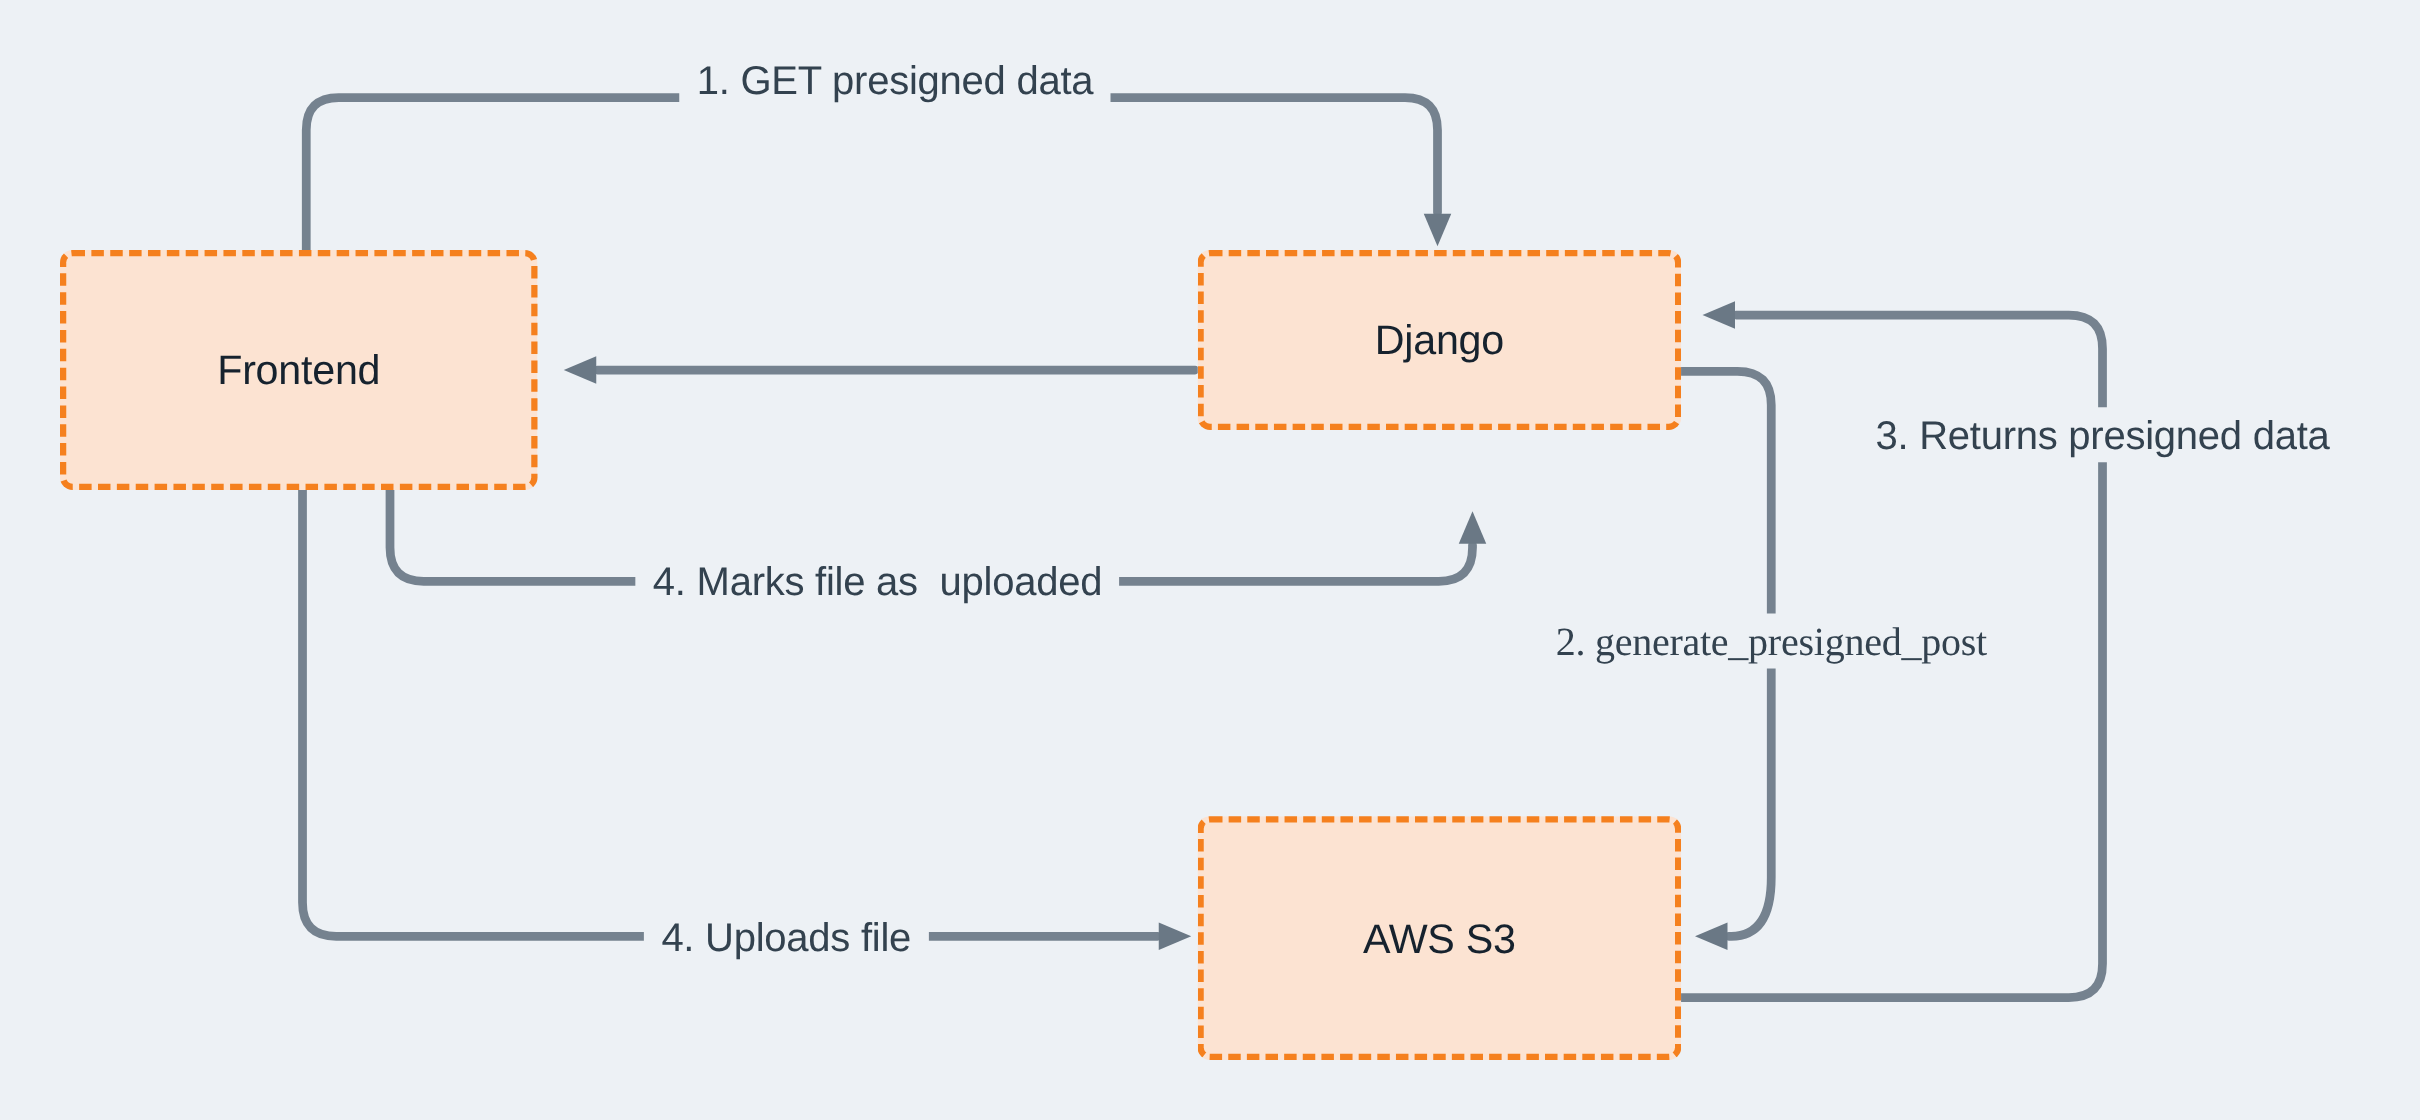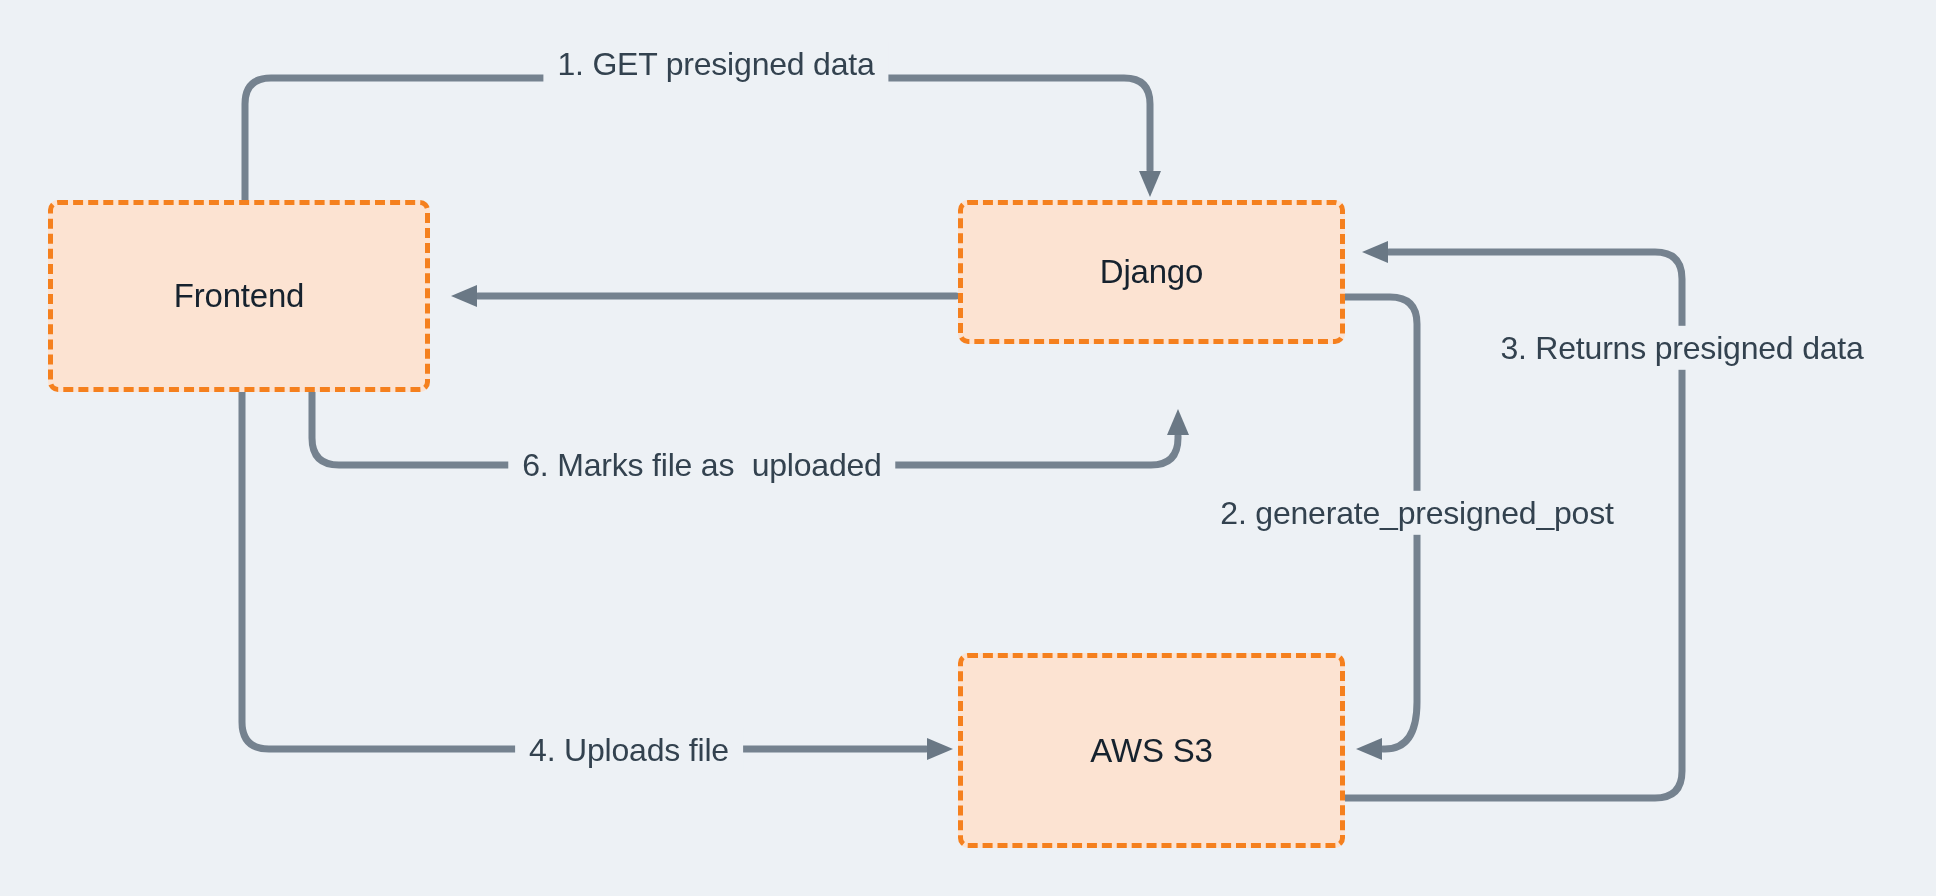"6. Marks file as uploaded" div.edge-label { text: 6 -> 4 }
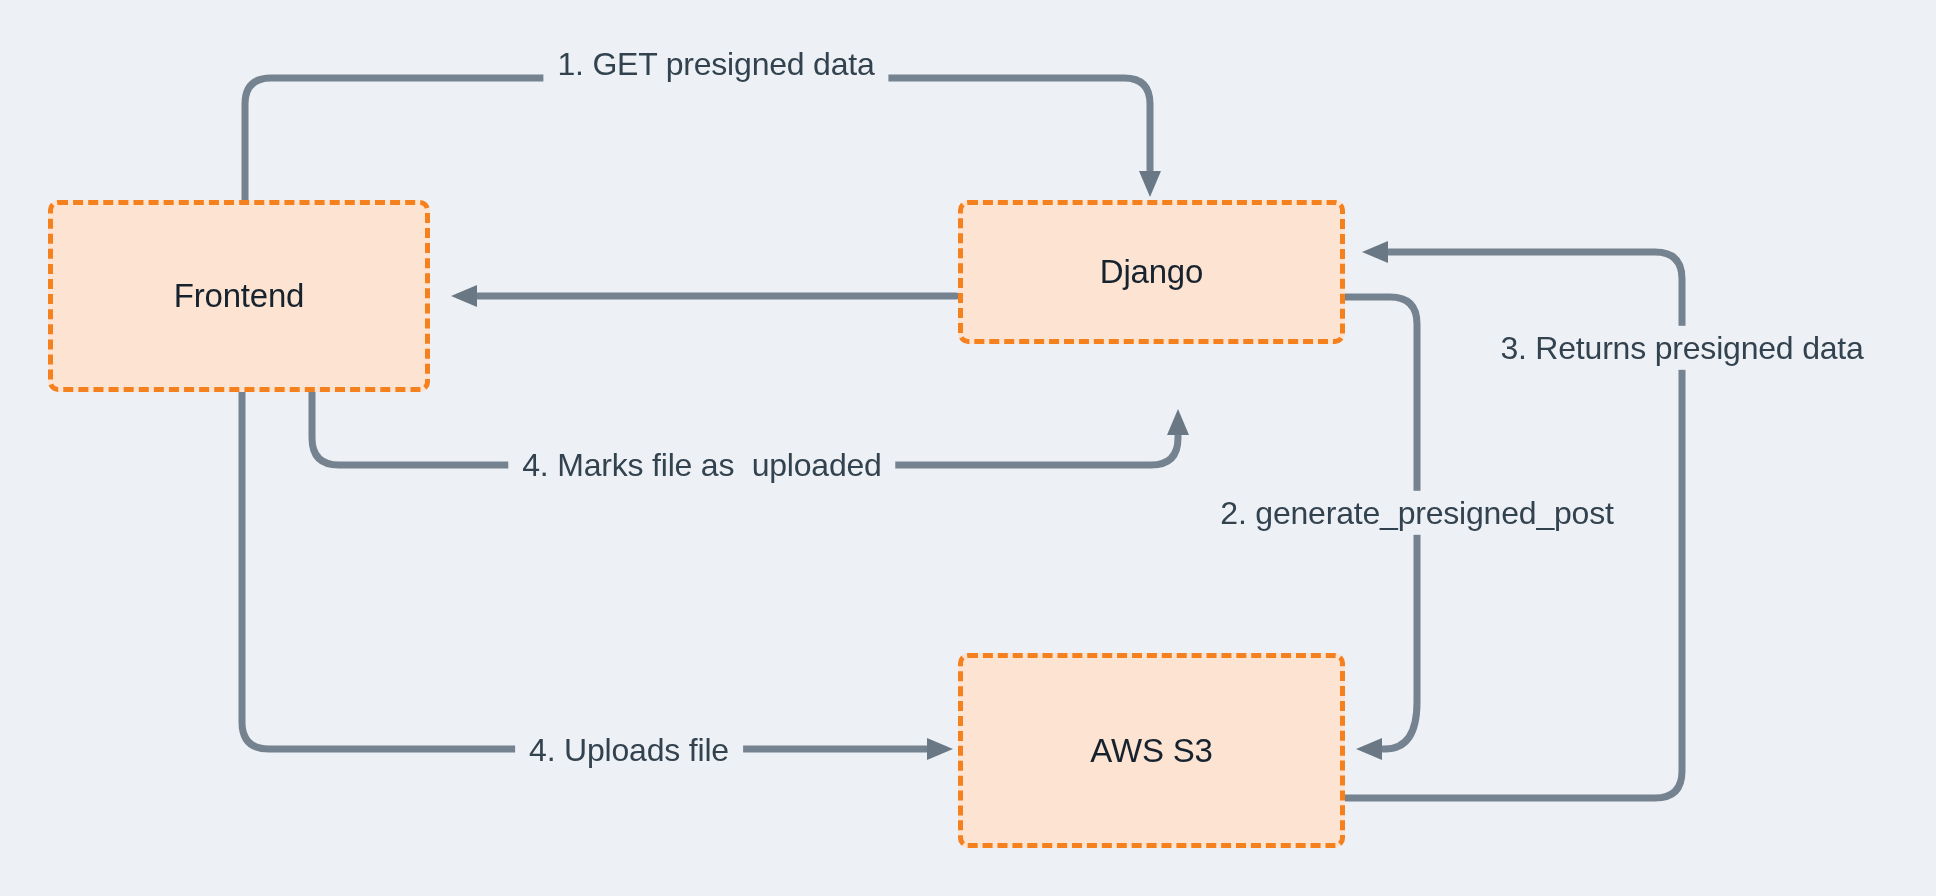"2. generate_presigned_post" #edge-label-2 { font-family: none -> Liberation Serif, serif }
